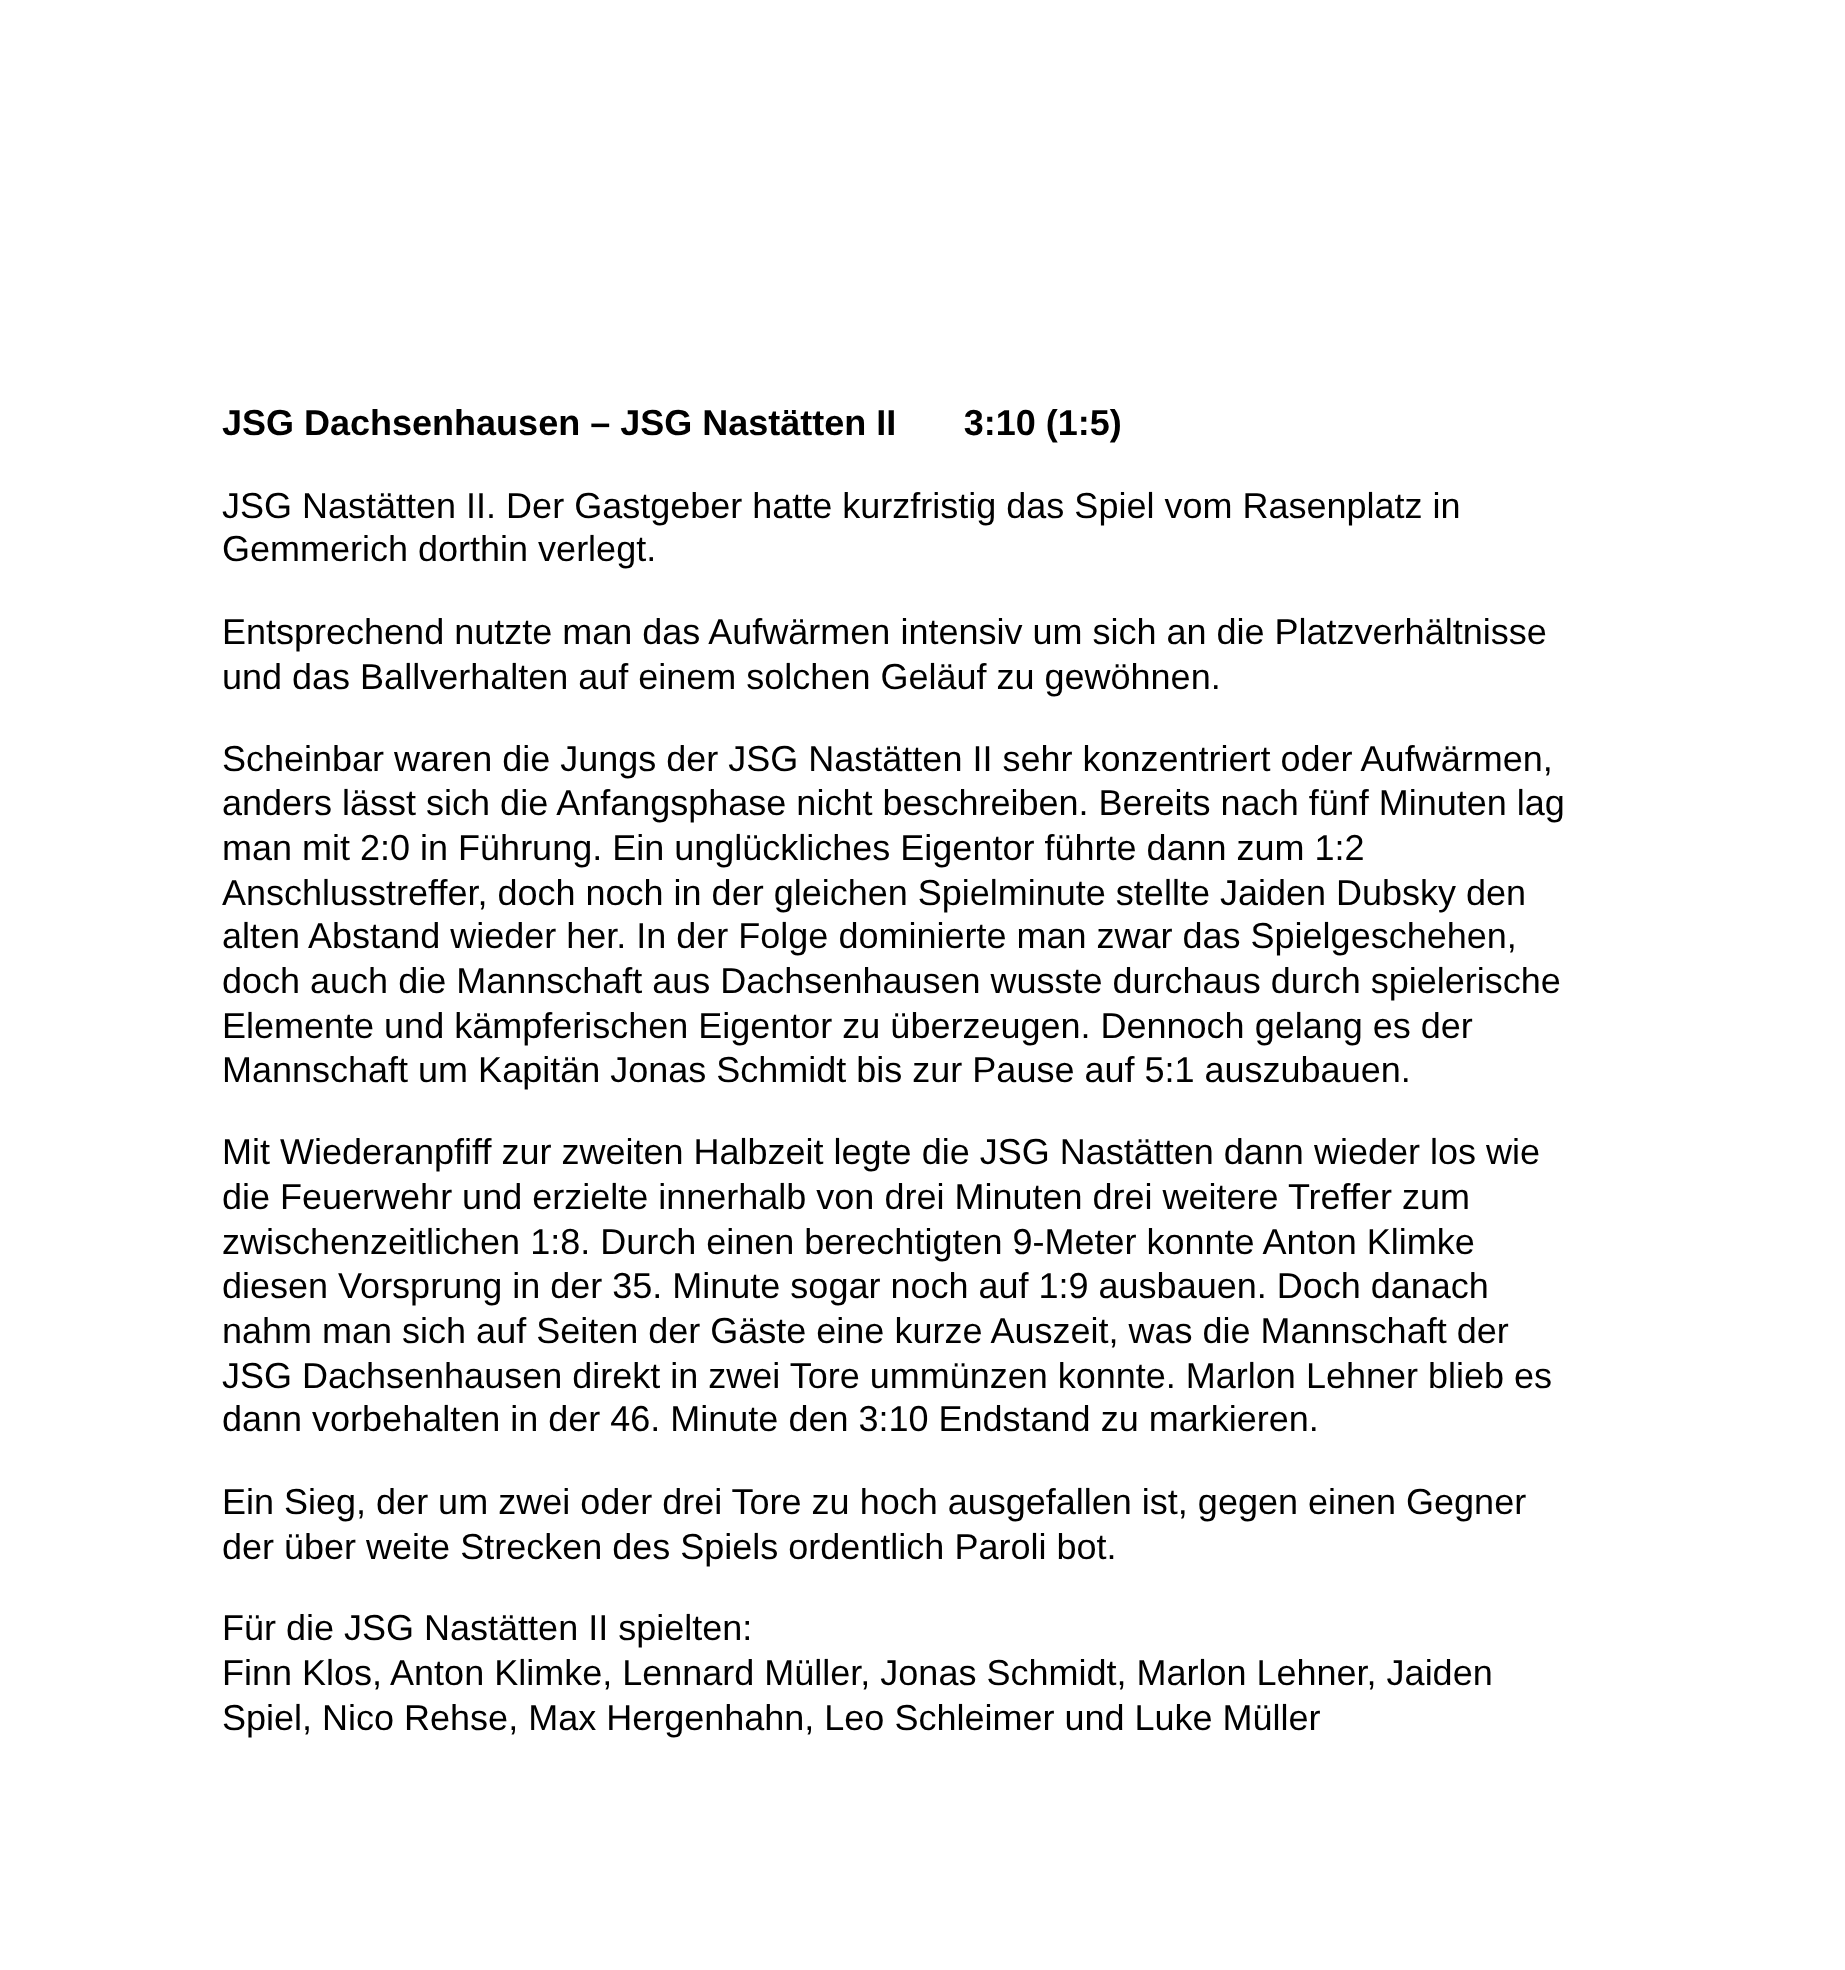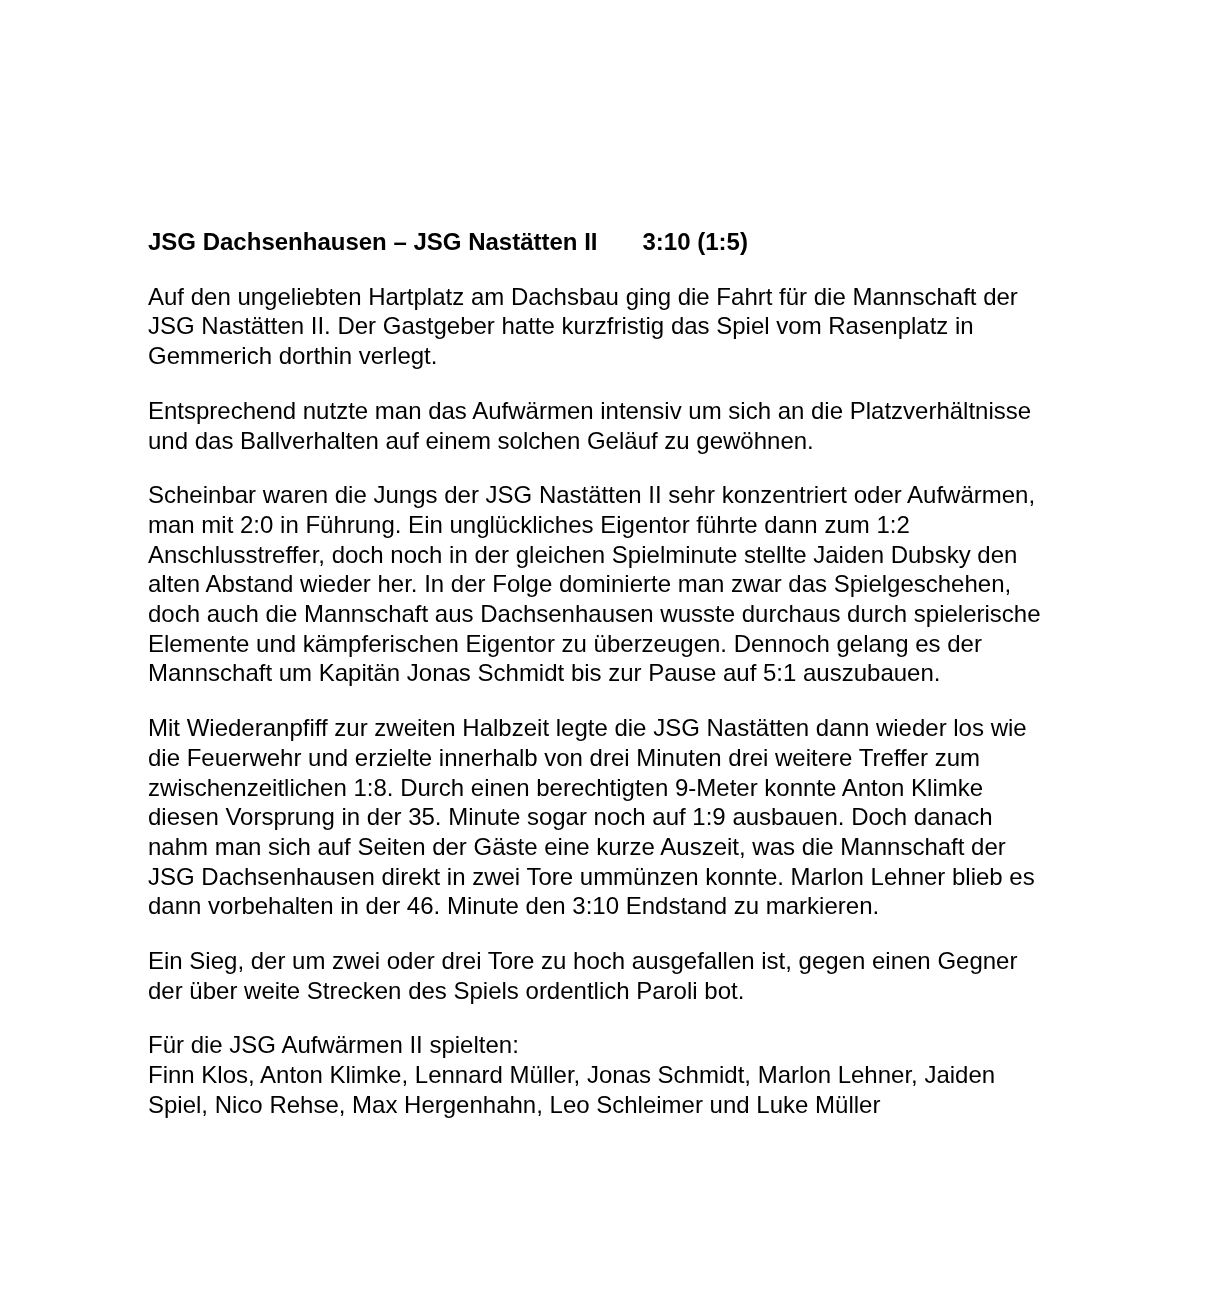"3:10 (1:5)" .title-line .score { margin-top: none -> 41px }
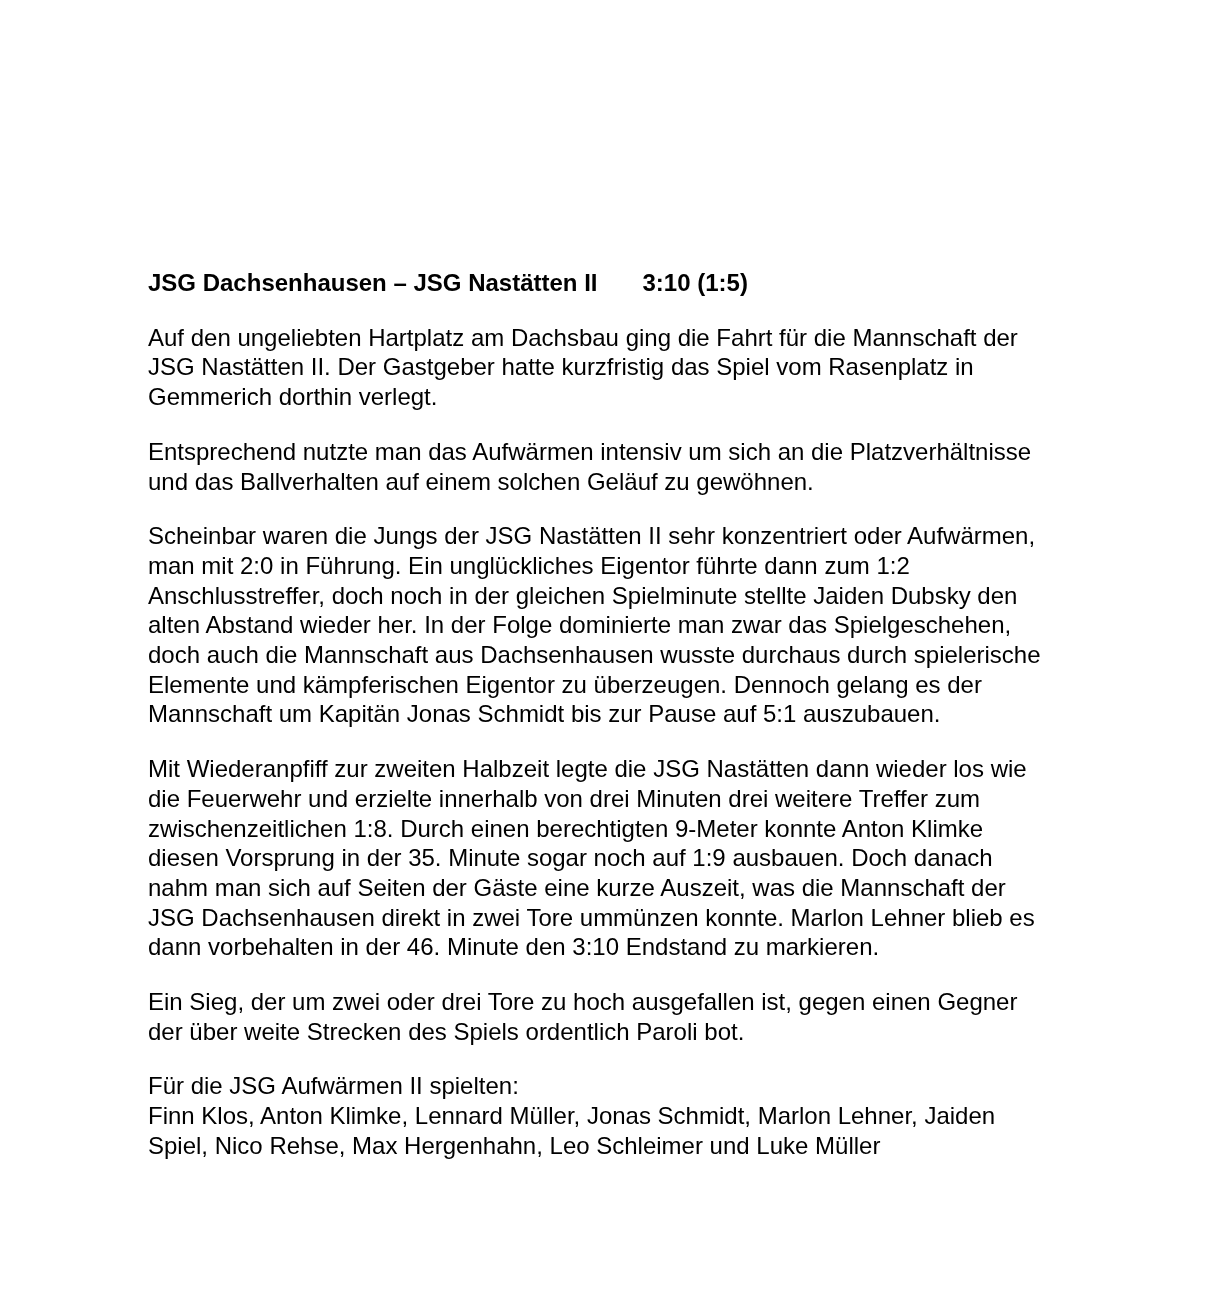"Auf den ungeliebten Hartplatz am" div.ln { html: <div>Auf den ungeliebten Hartplatz am Dachsbau ging die Fahrt für die Mannschaft der</div> -> none }
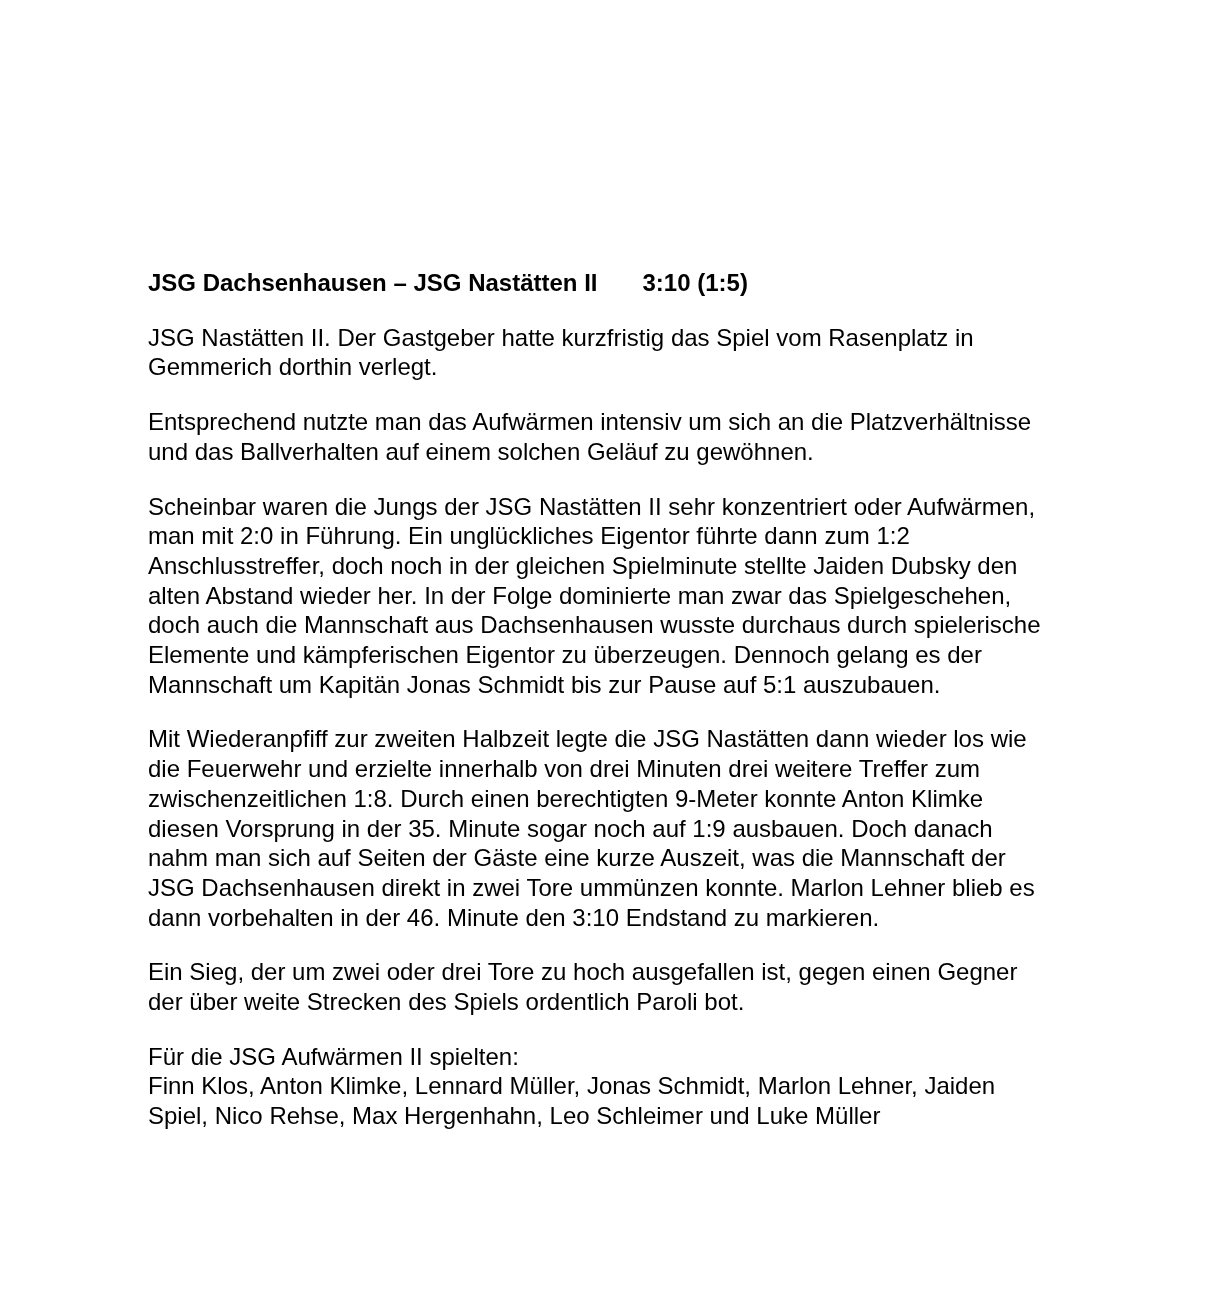"anders lässt sich die Anfangsphase" div.ln { html: none -> <div>anders lässt sich die Anfangsphase nicht beschreiben. Bereits nach fünf Minuten lag</div> }
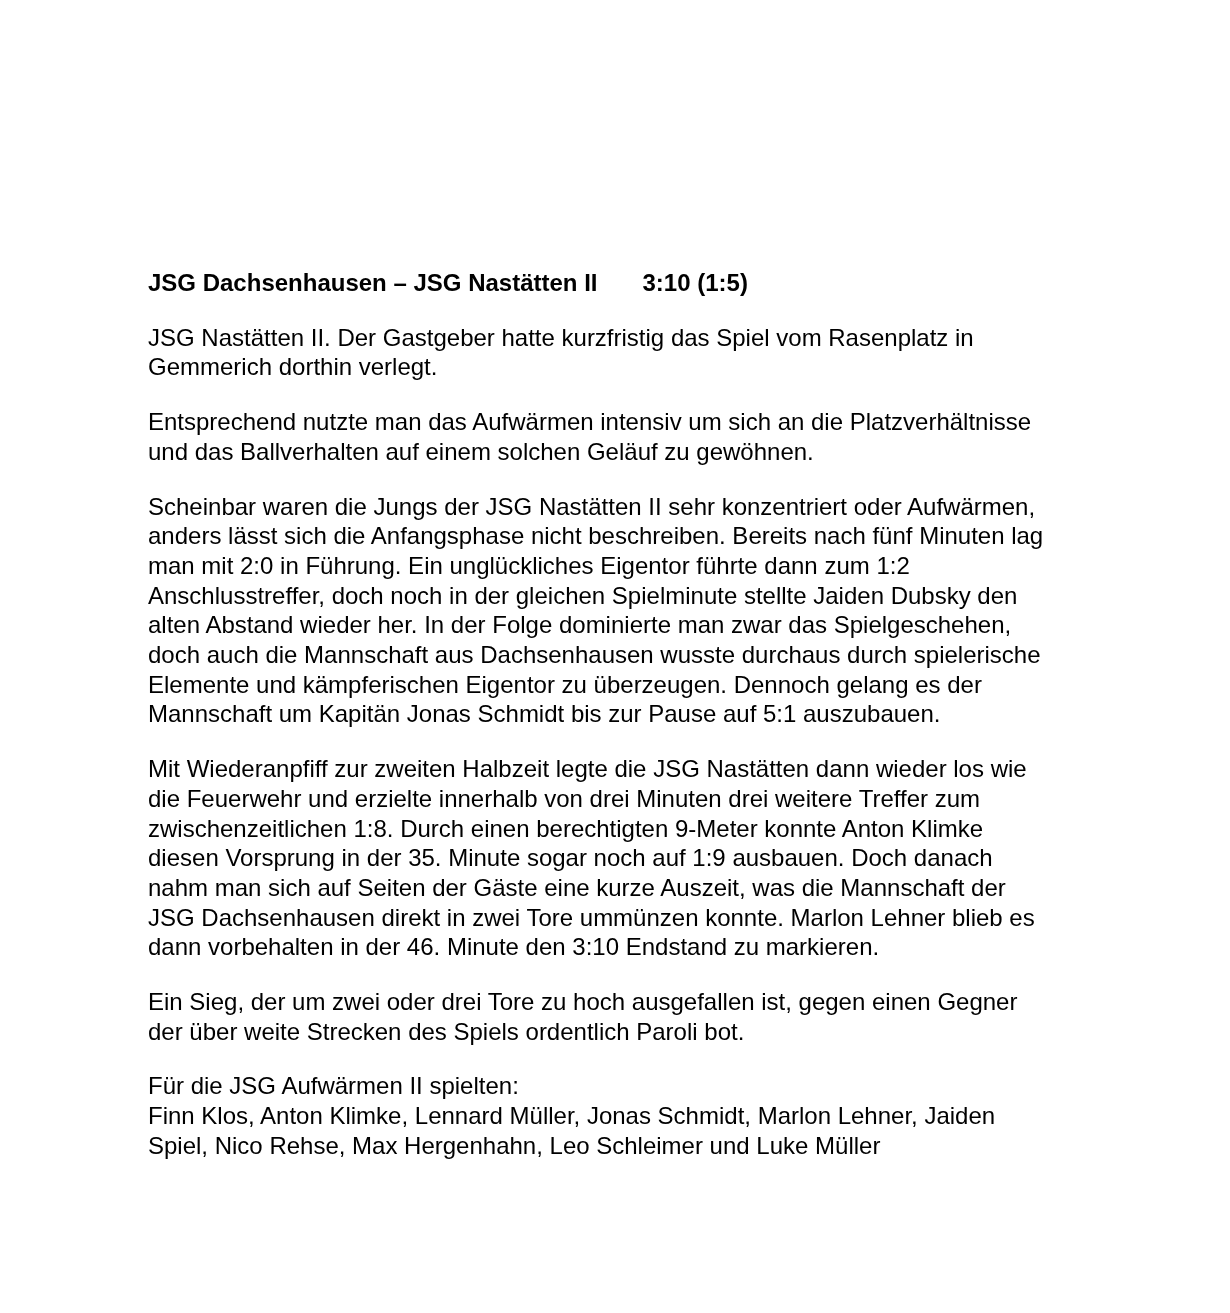"Für die JSG Aufwärmen II" div.ln { text: Aufwärmen -> Nastätten }
